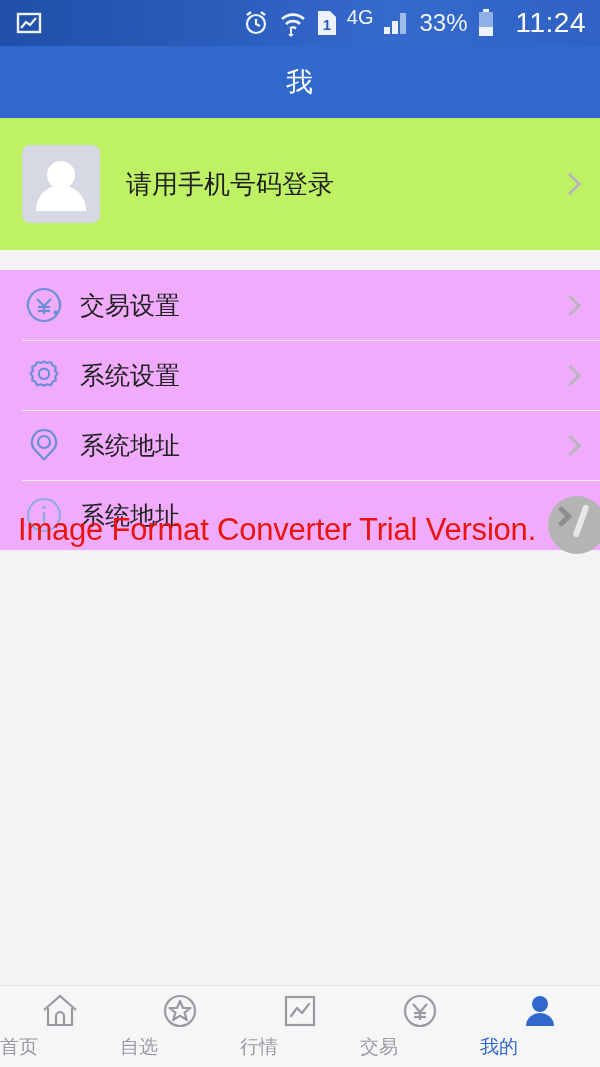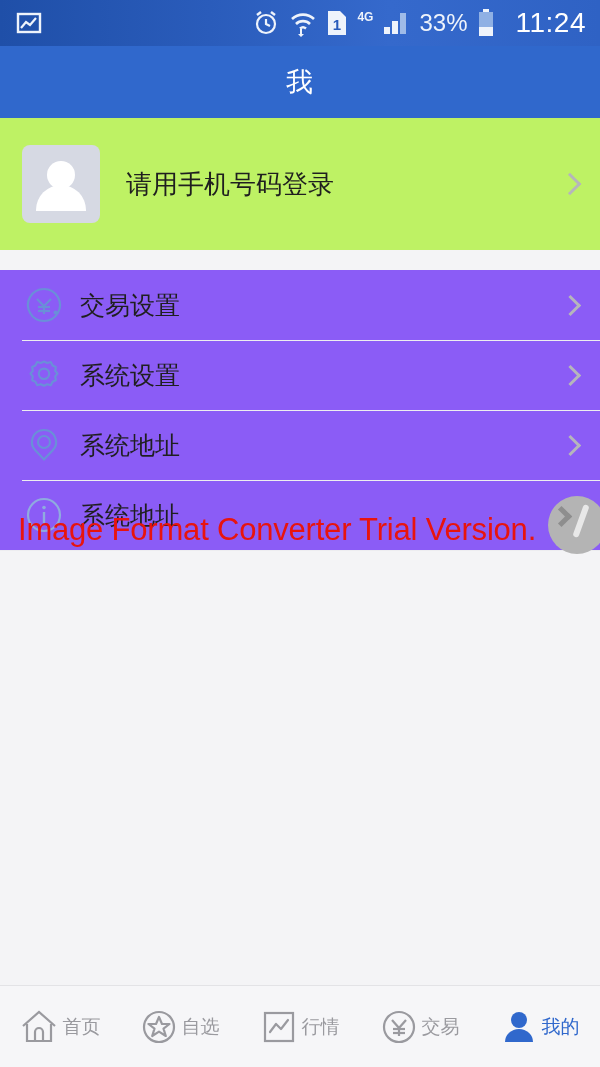"4G" .sb-4g { font-size: 12px -> 20px; font-weight: bold -> normal }
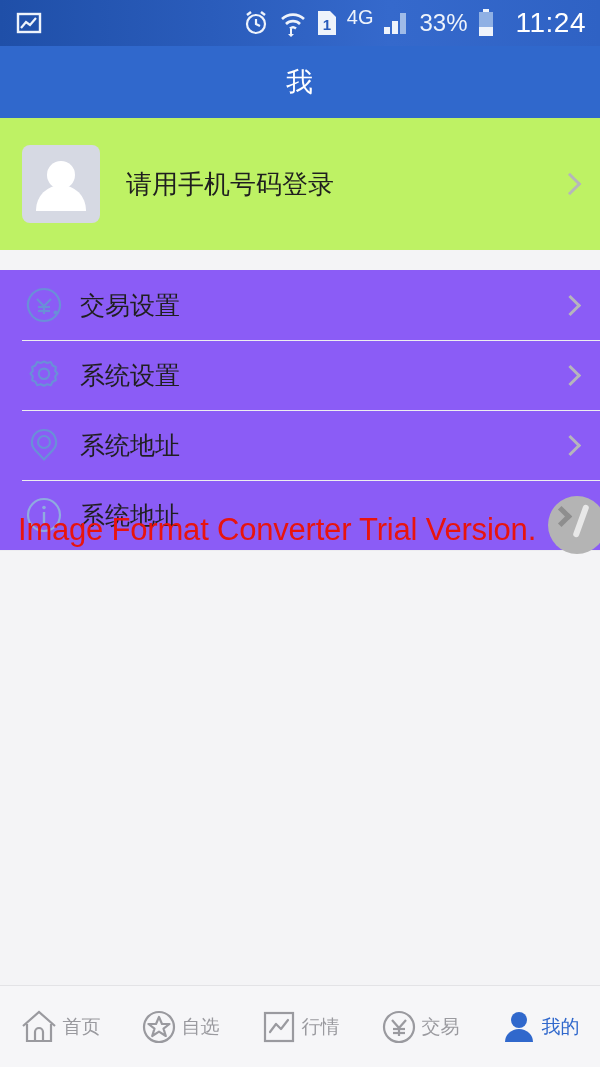"交易设置" .menu { background: #8b5cf6 -> #f0abfc }
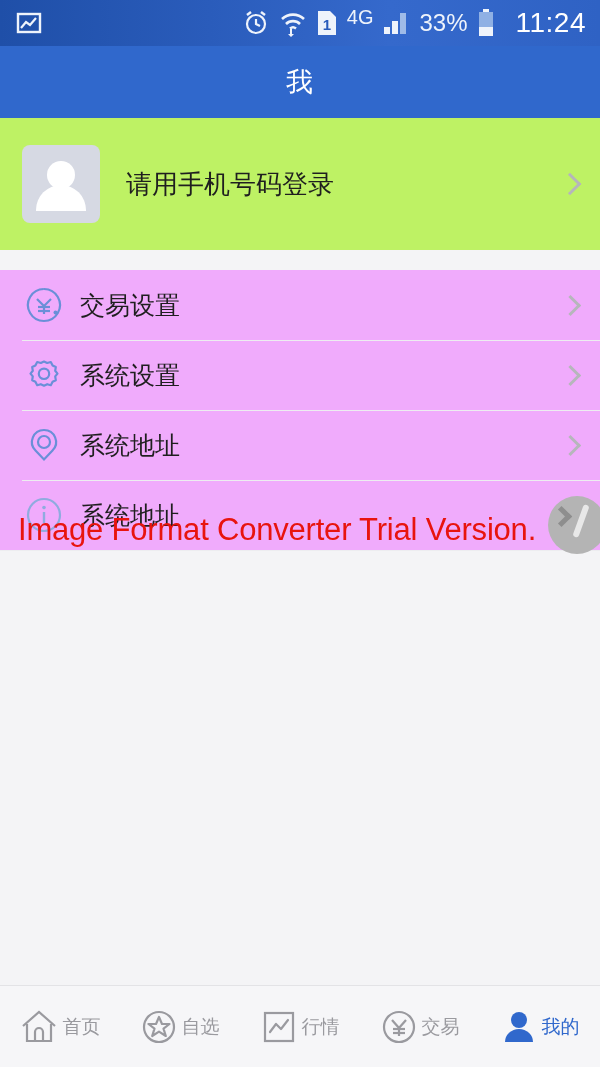"首页" .tab { align-items: center -> none; flex-direction: row -> column }
